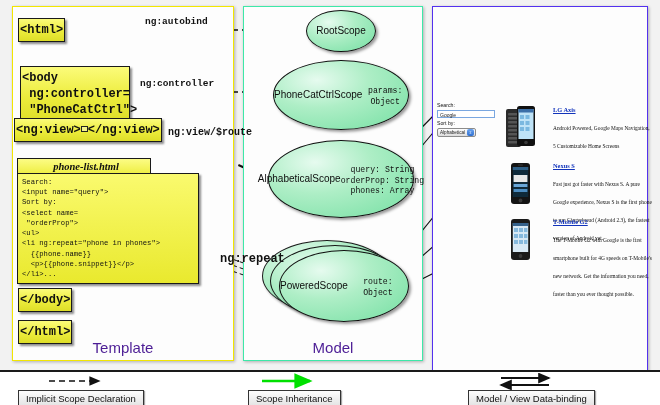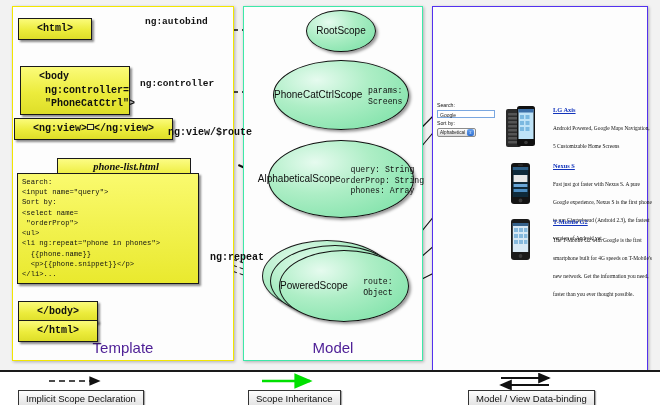"<html>" .ybox { font-size: 10px -> 12px; padding: 3px 18px -> 3px 1px }
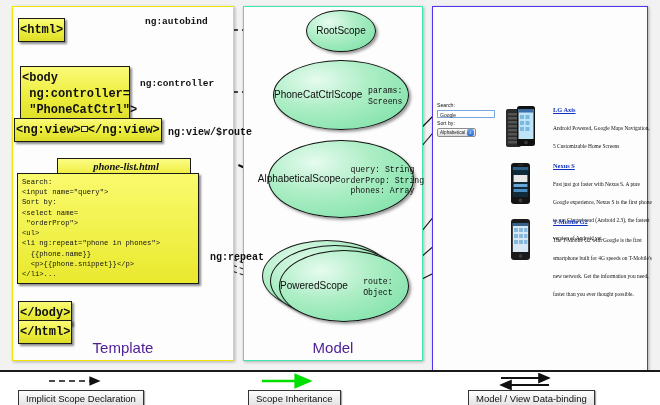"params: Screens" div.sv { text: Screens -> Object }
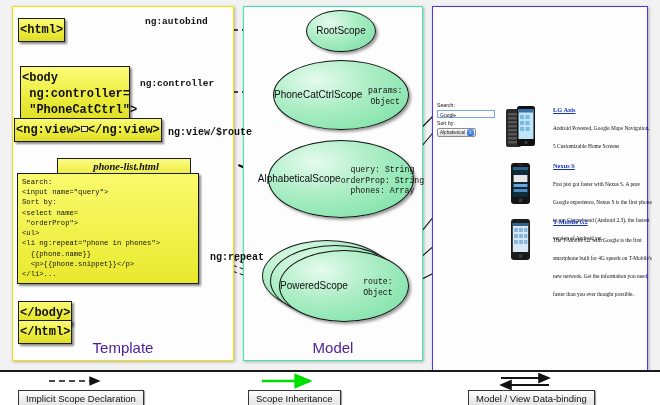"phone-list.html" #note-title { margin-left: 40px -> none }
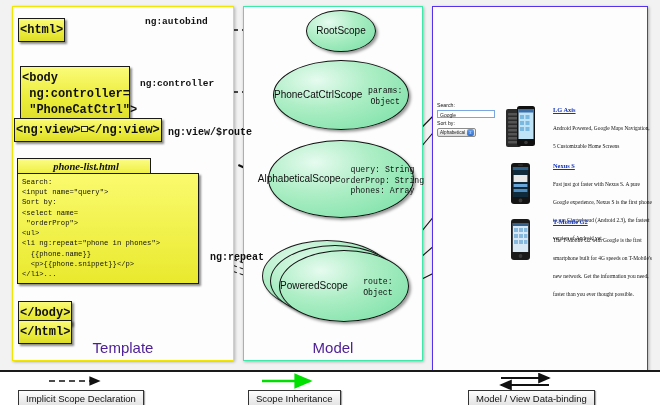"ng:repeat" #lbl-ngrepeat { font-size: 10px -> 12px; left: 210px -> 220px }
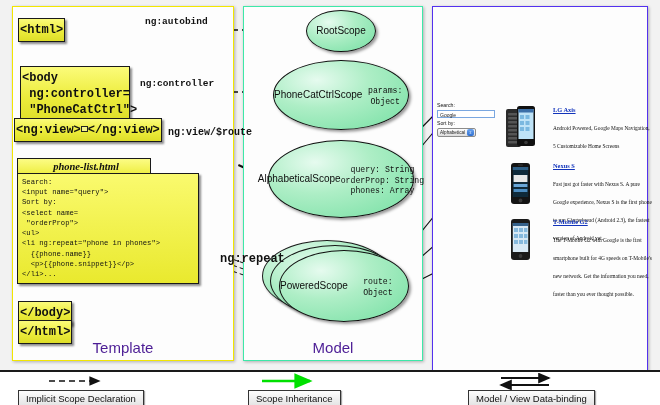"</body>" #box-bodyend { top: 301px -> 288px }
